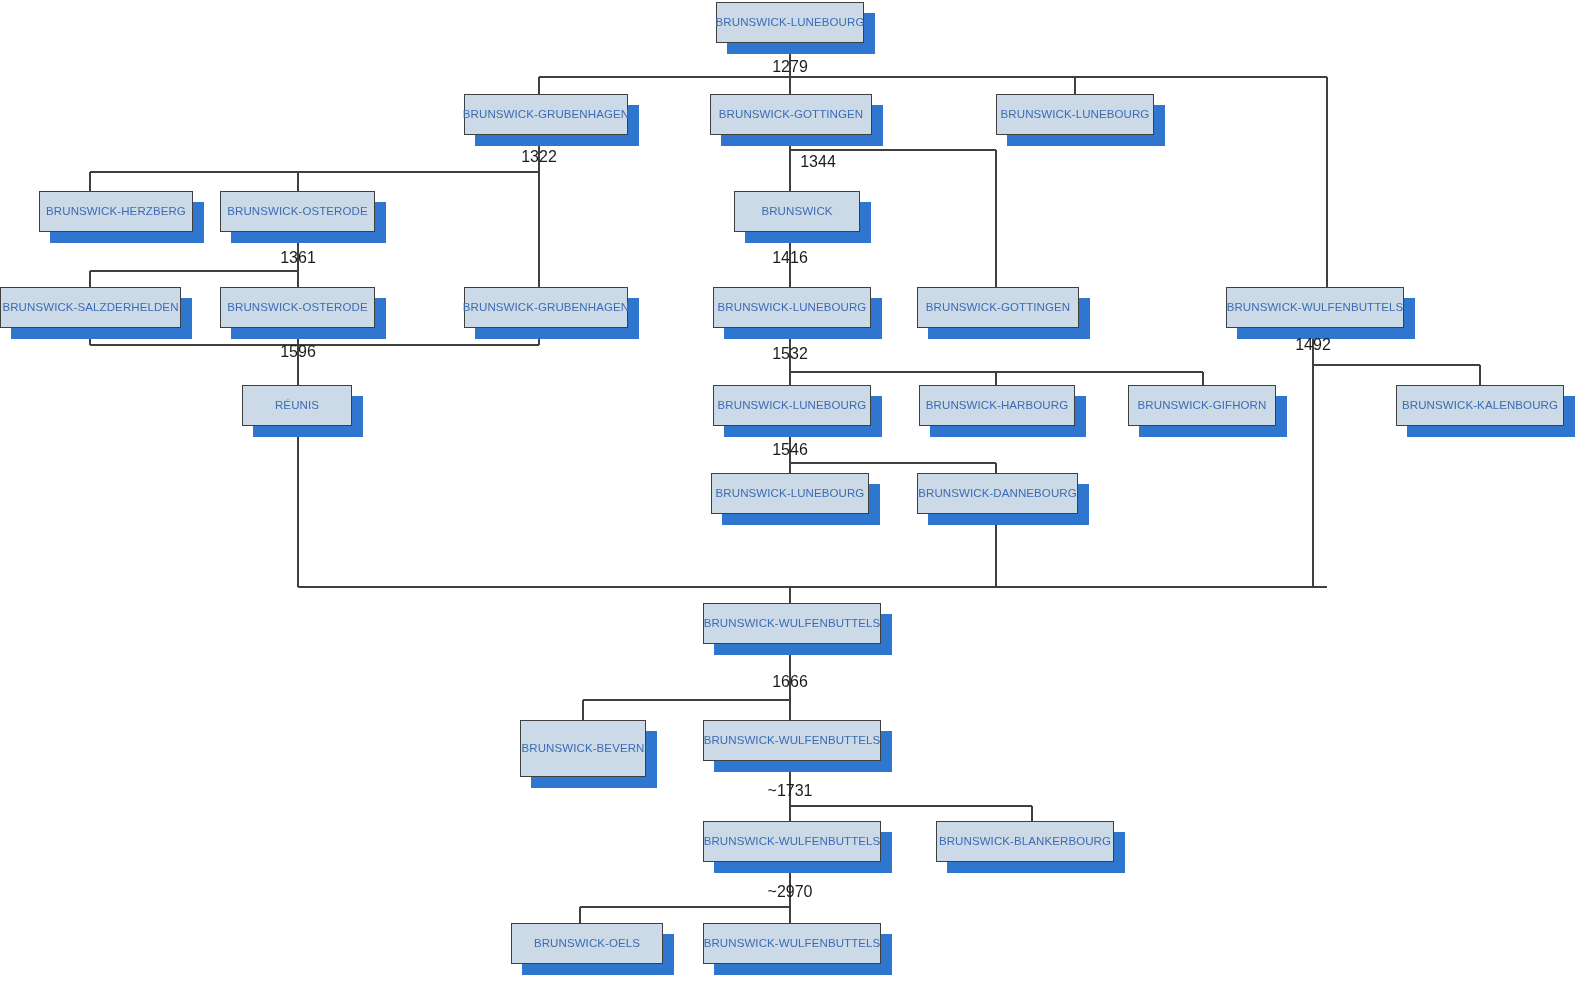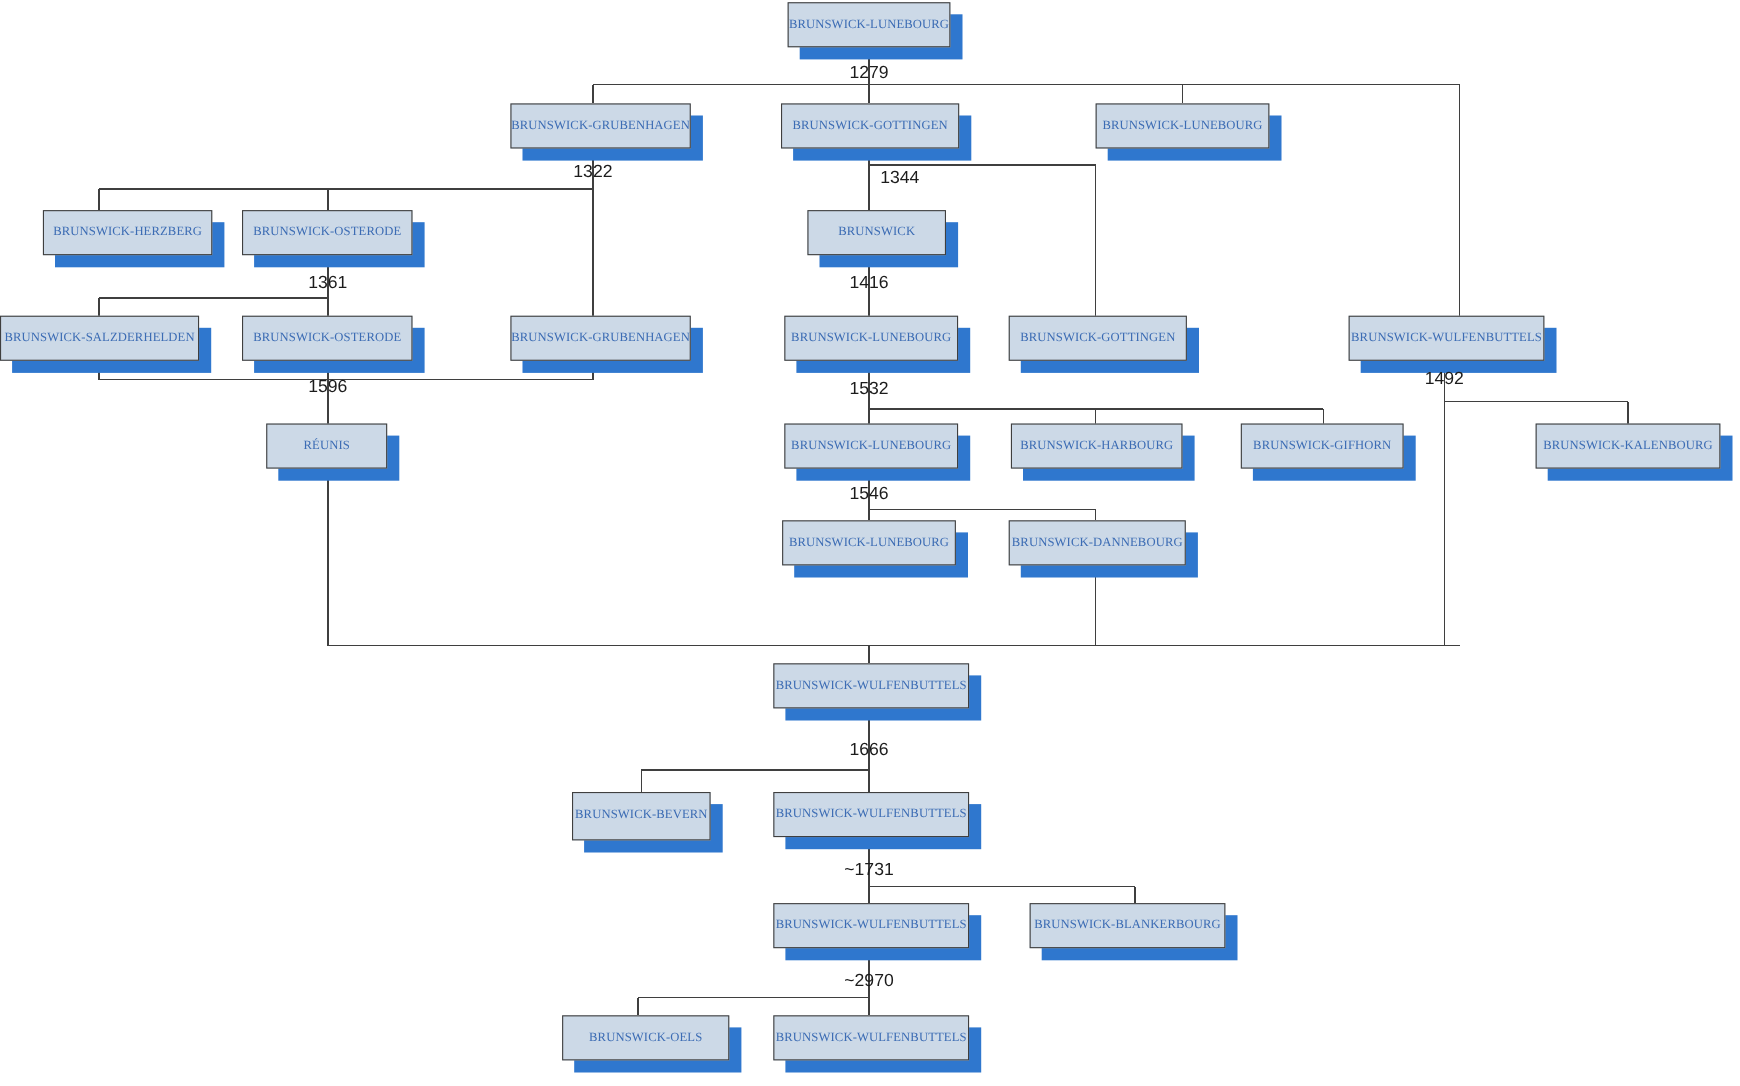"BRUNSWICK-LUNEBOURG" .node .label { font-family: Liberation Serif, serif -> Liberation Sans, sans-serif }
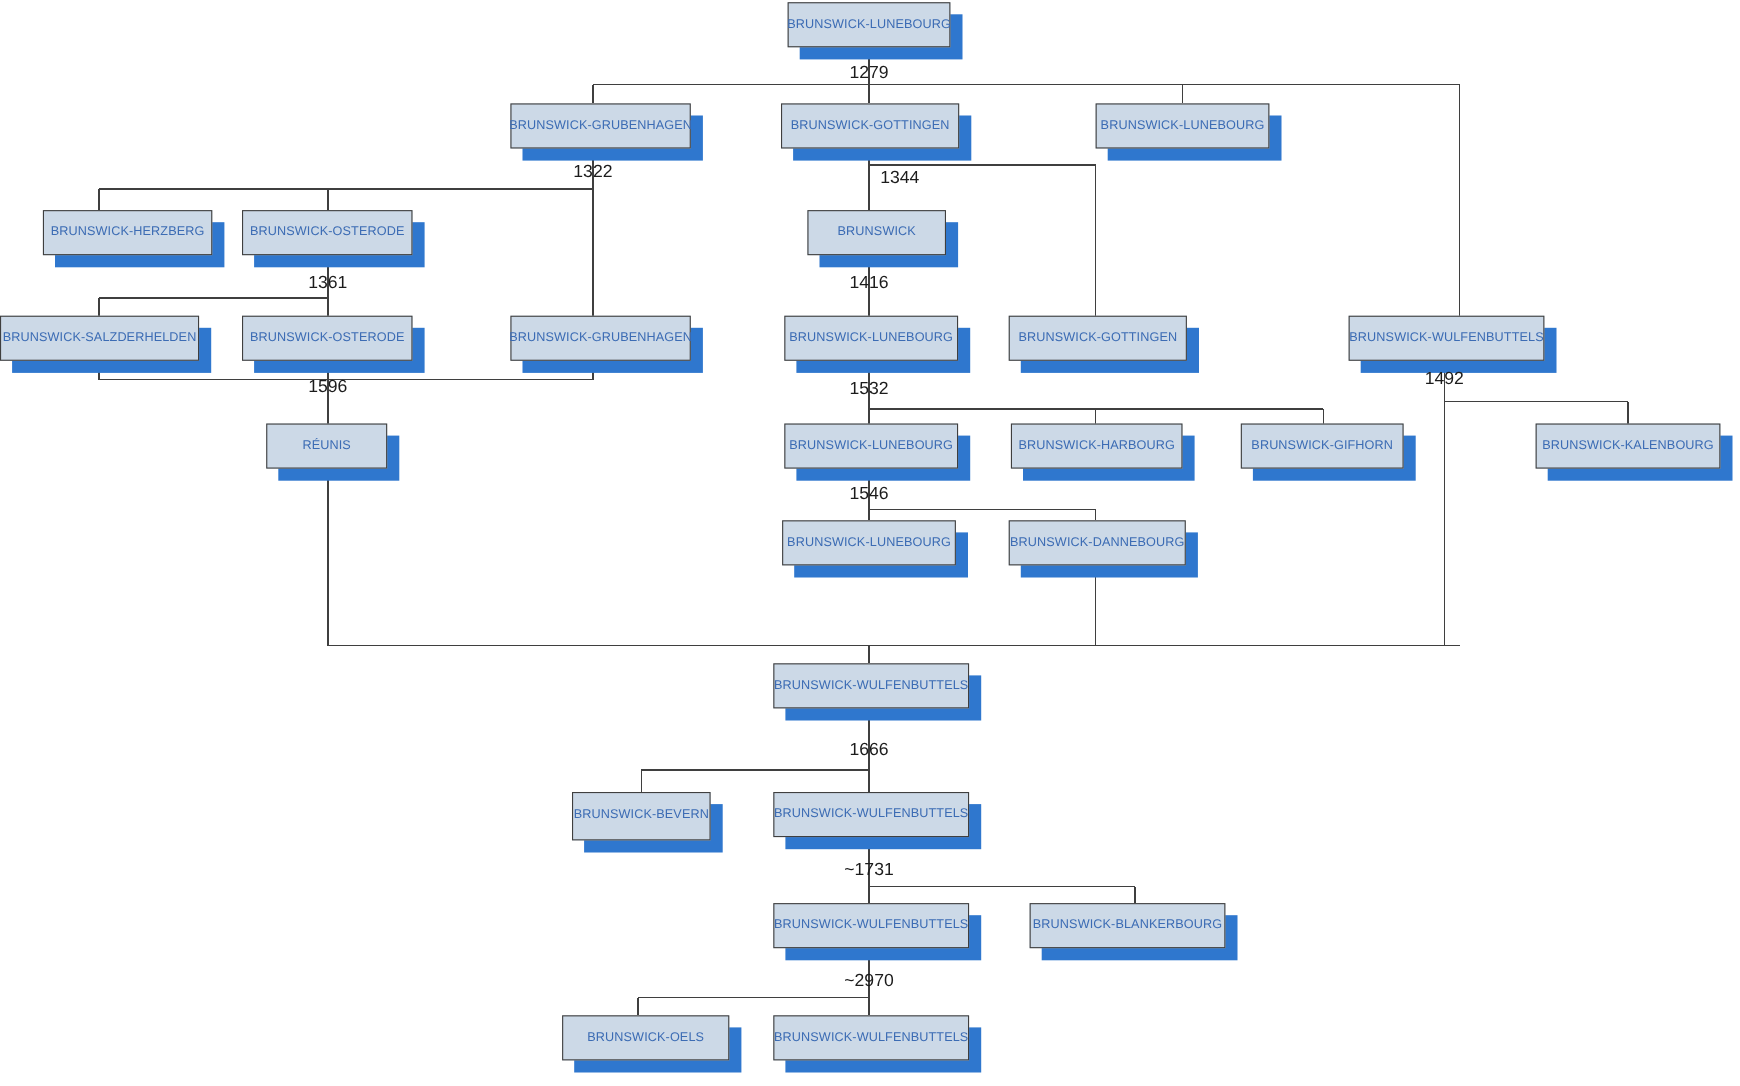"BRUNSWICK-BEVERN" div.node { height: 44px -> 57px }
